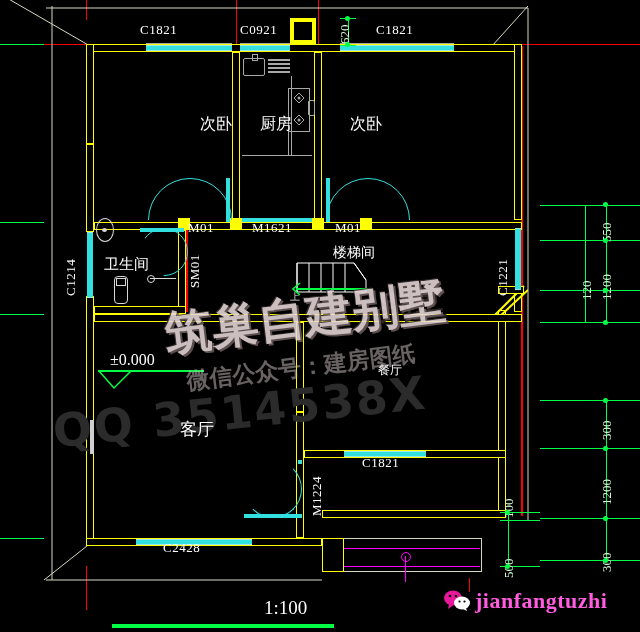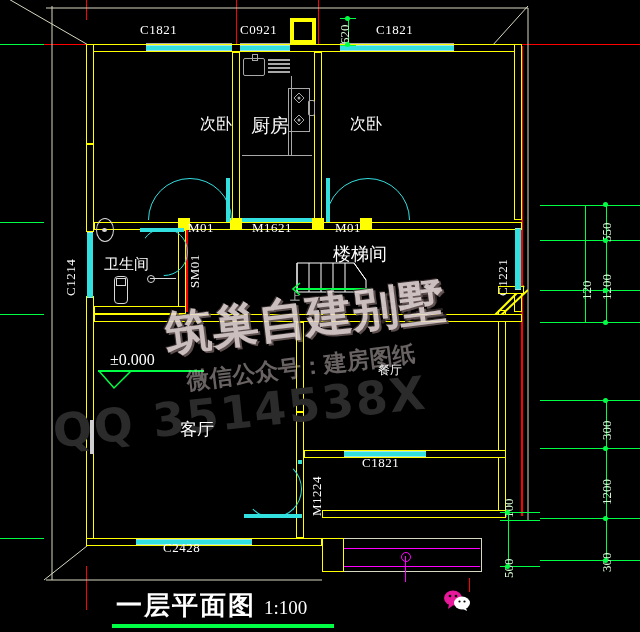"厨房" div.lbl { font-size: 19px -> 16px; left: 251px -> 260px }
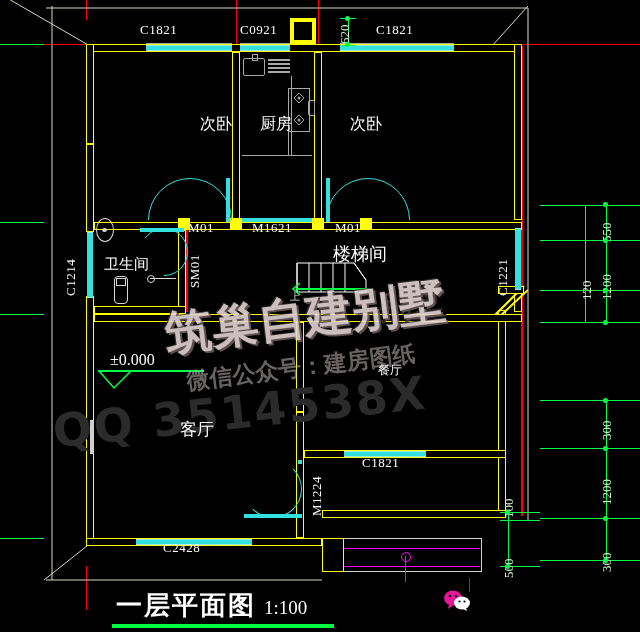"楼梯间" div.lbl { font-size: 18px -> 14px }
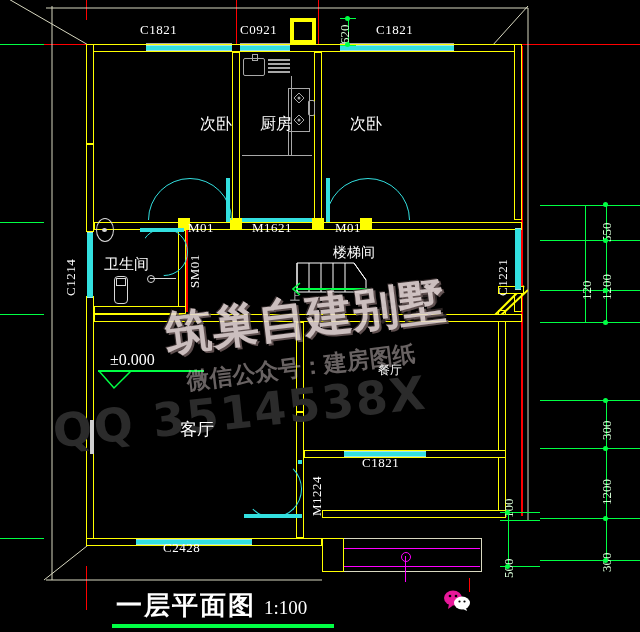"一层平面图" div.lbl { html: <div>一层平面图</div> -> none }
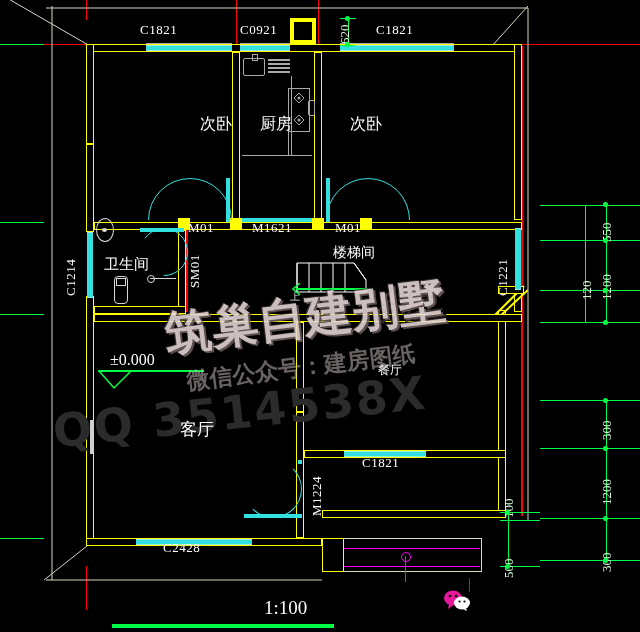"jianfangtuzhi" div.lbl { html: none -> <div>jianfangtuzhi</div> }
